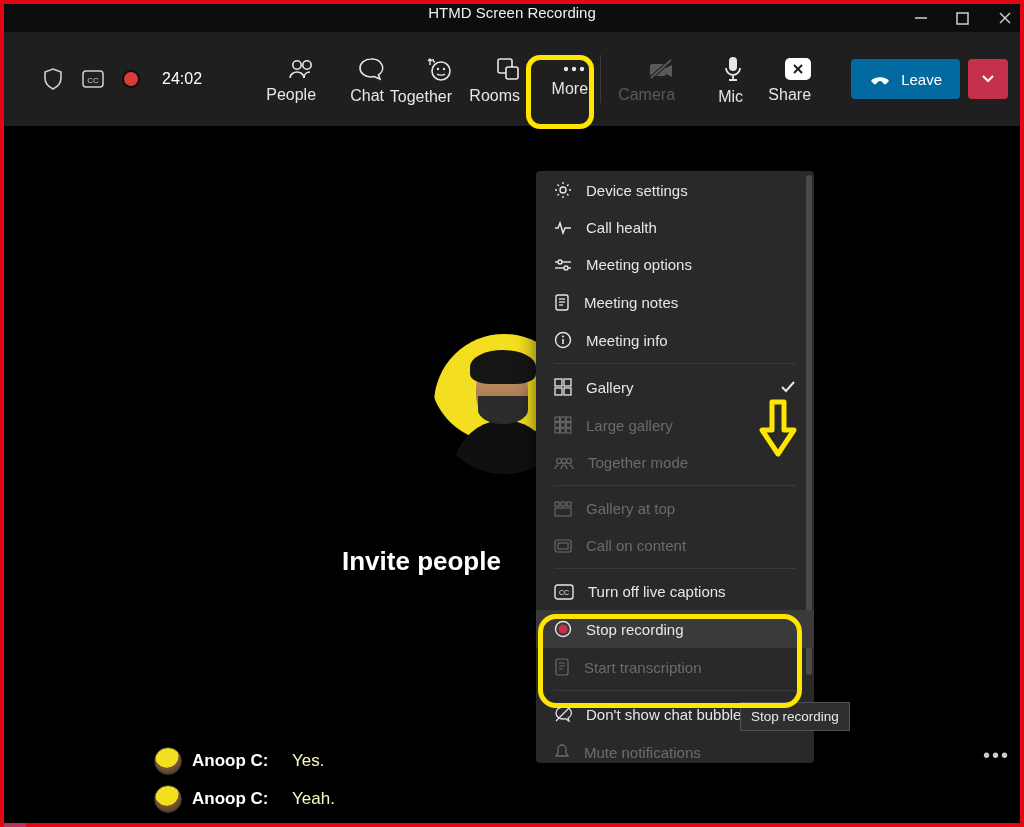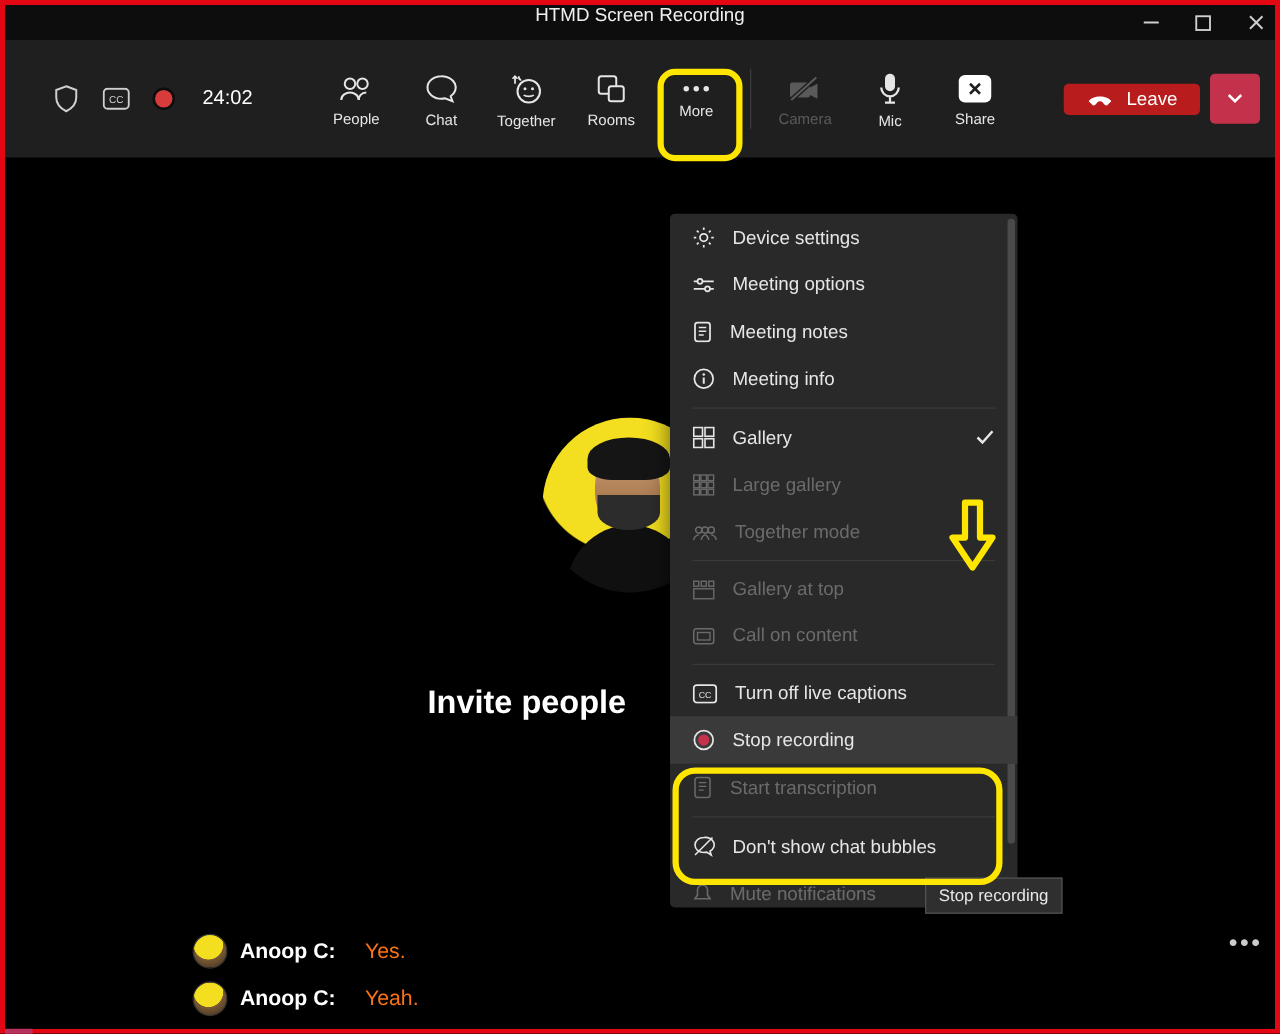"Leave" .leave-btn { background: #b91c1c -> #0369a1; height: 25px -> 40px }
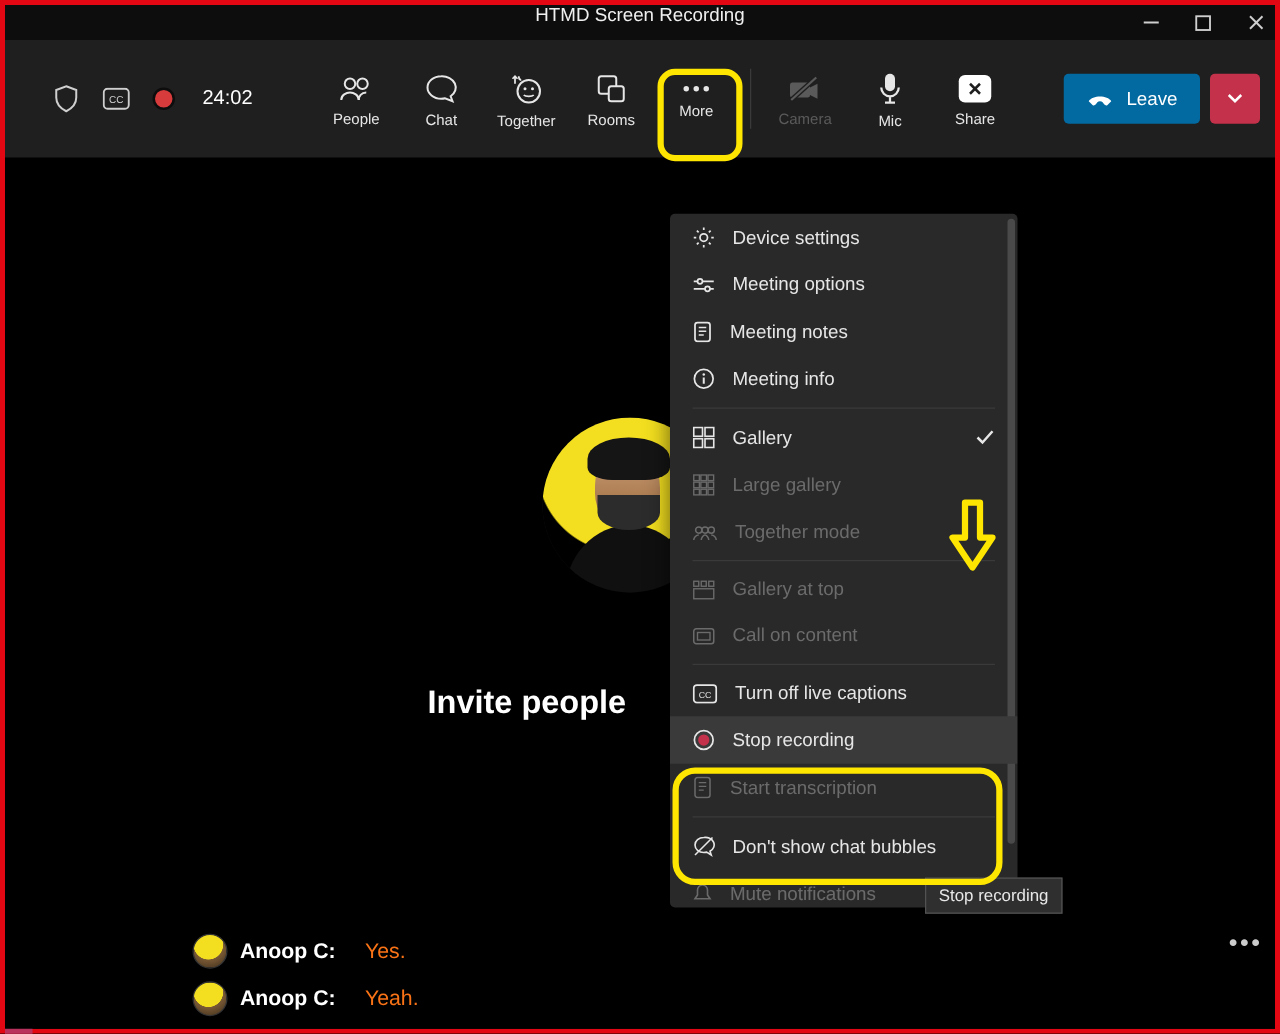"People" .ctrl-item { align-items: center -> flex-end; font-size: 12px -> 16px }
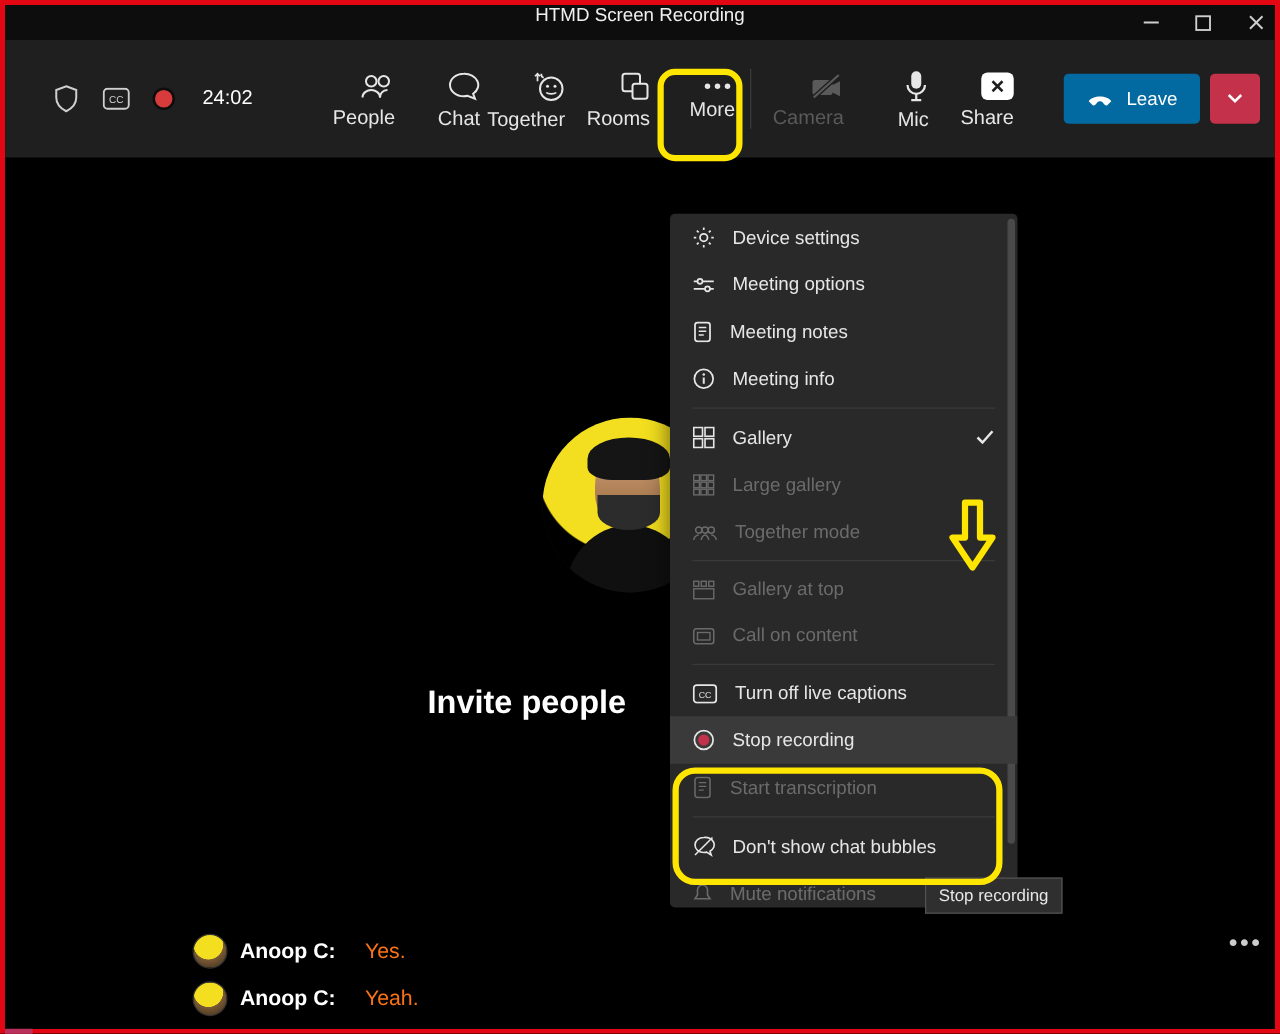"Call health" div.menu-item { html: none -> <div> <span> <svg> <path></path> </svg> </span> <span>Call health</span> </div> }
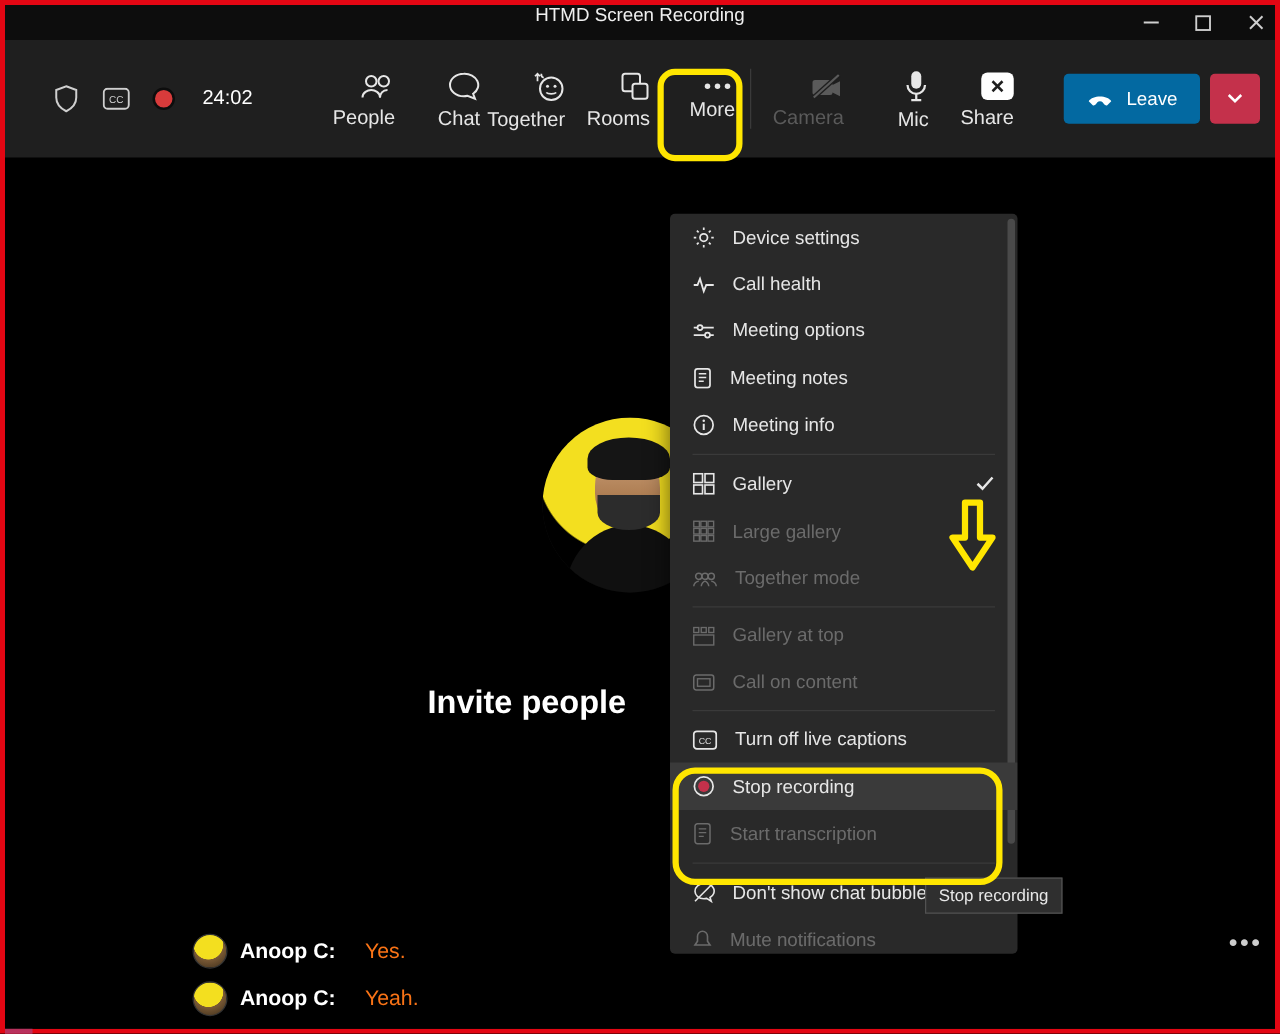"Yes." .cap-text { color: #f97316 -> #fef9c3 }
